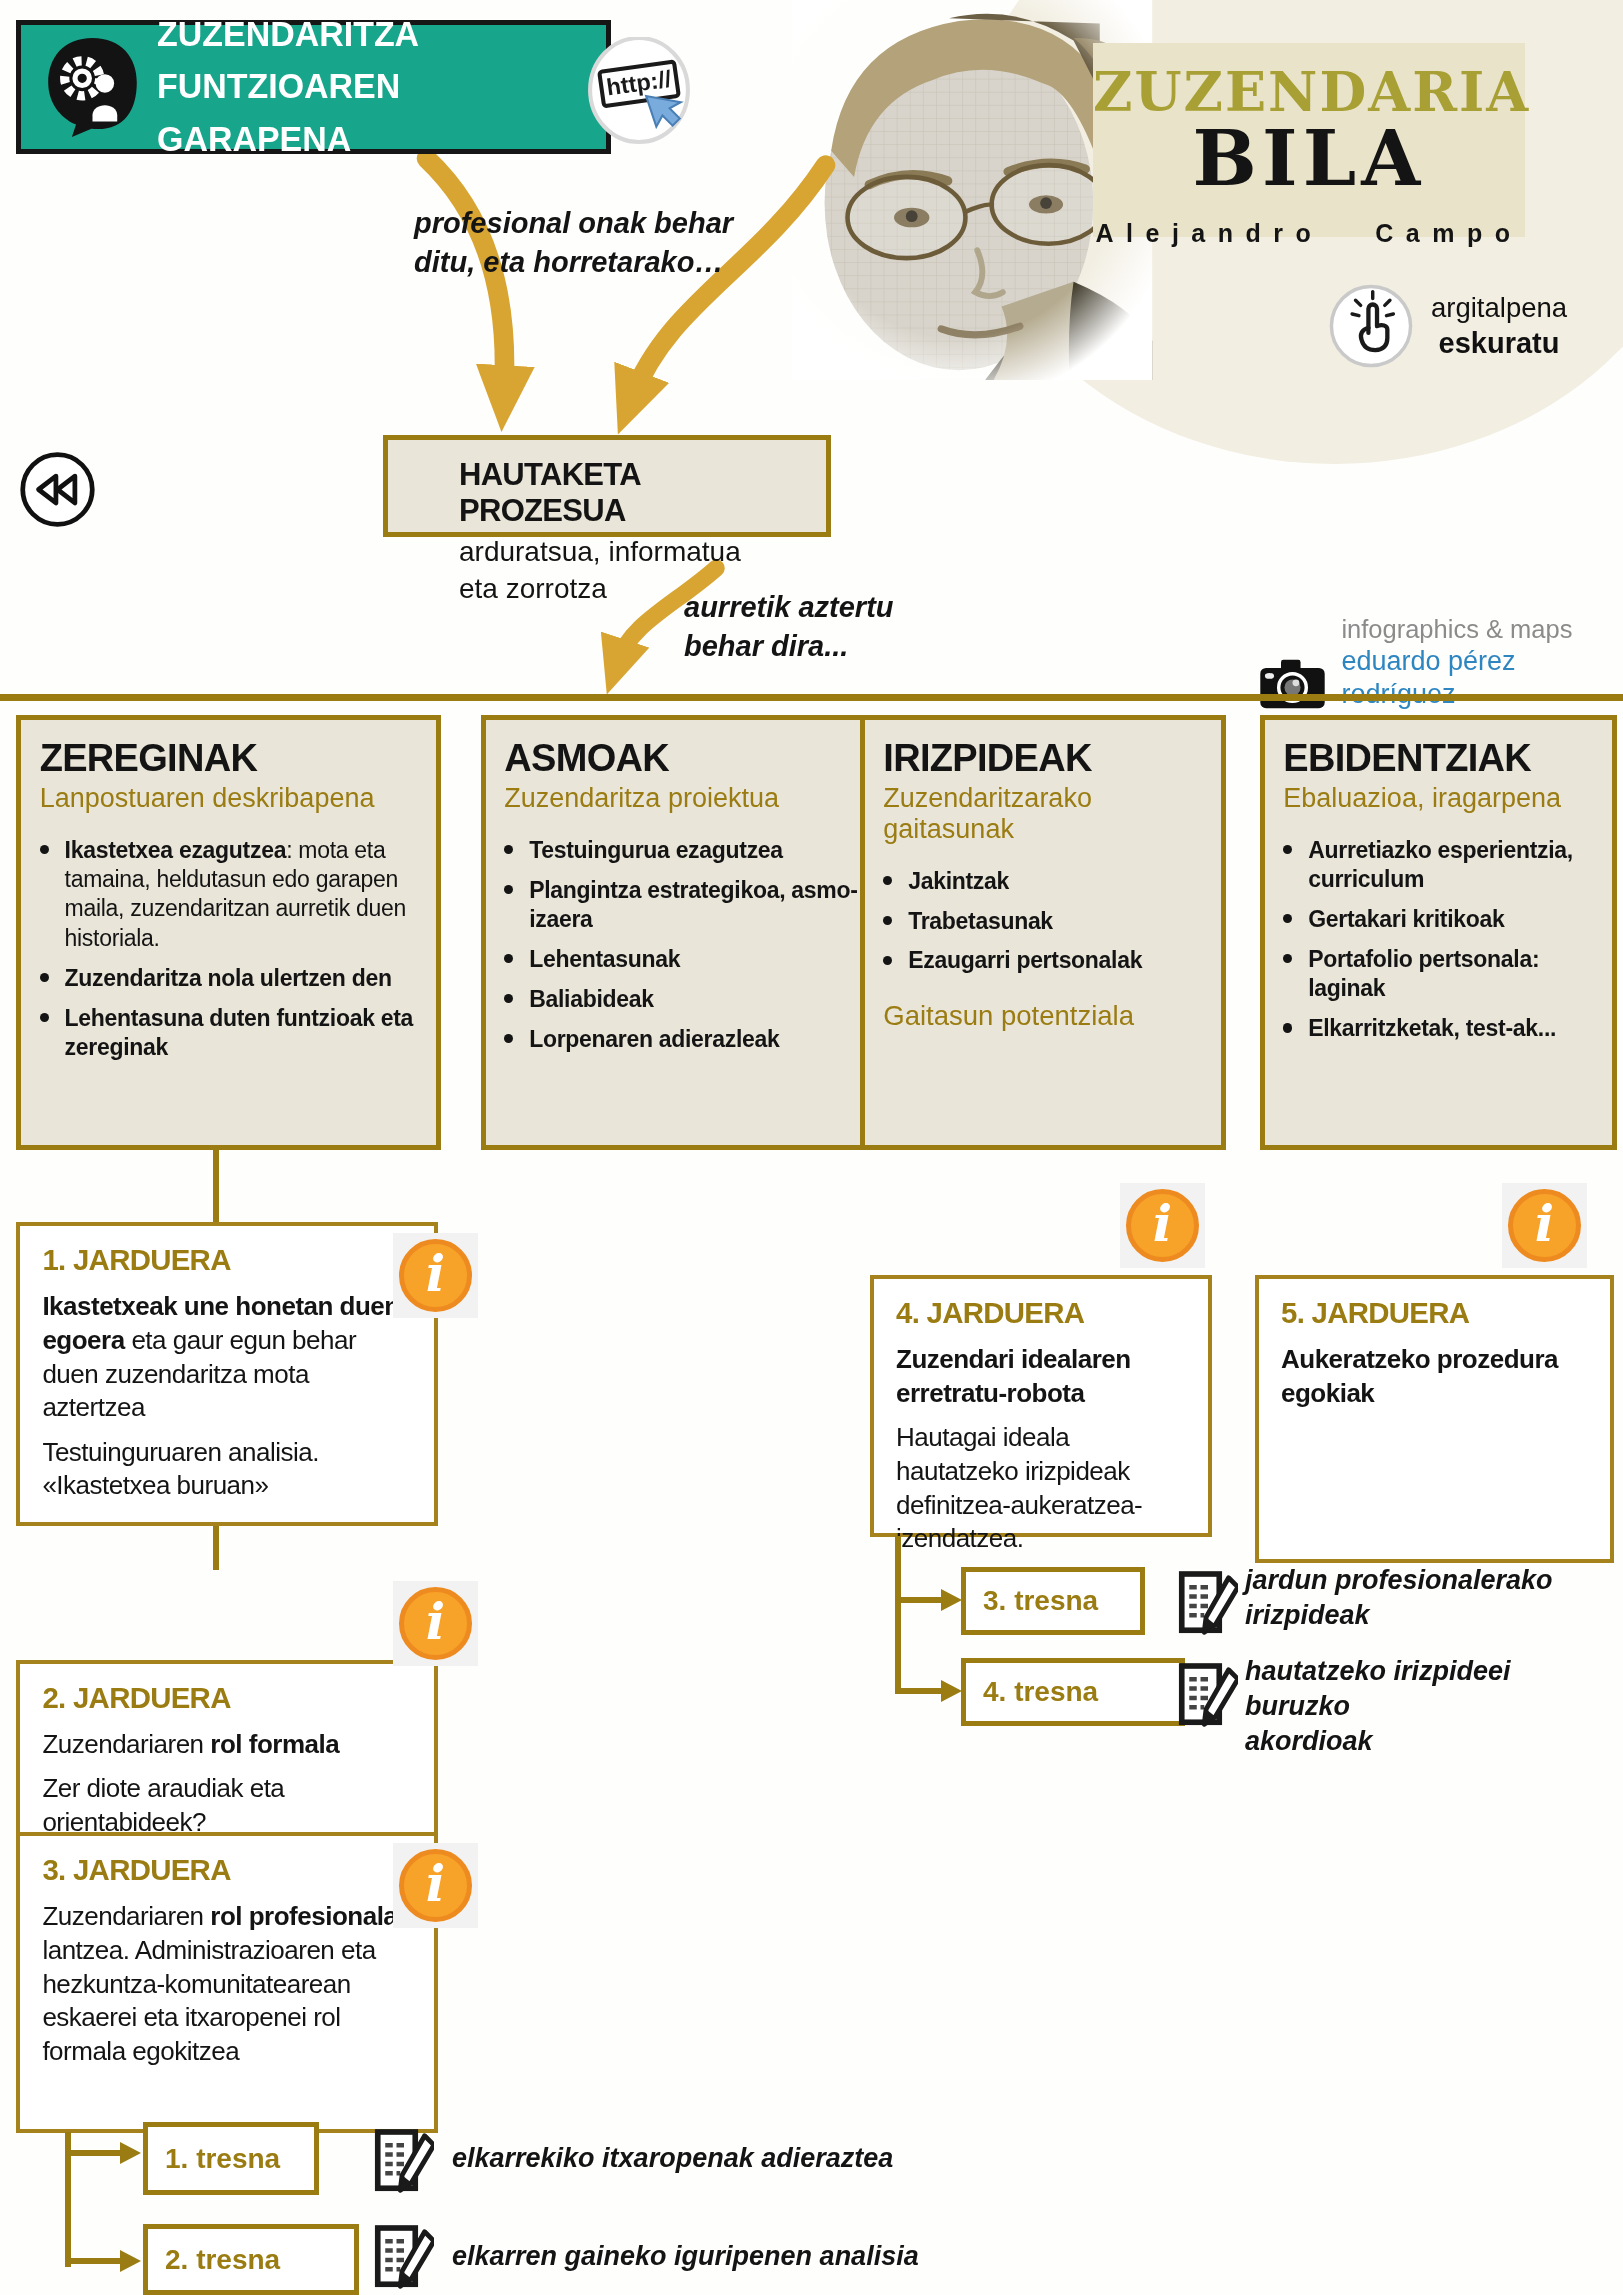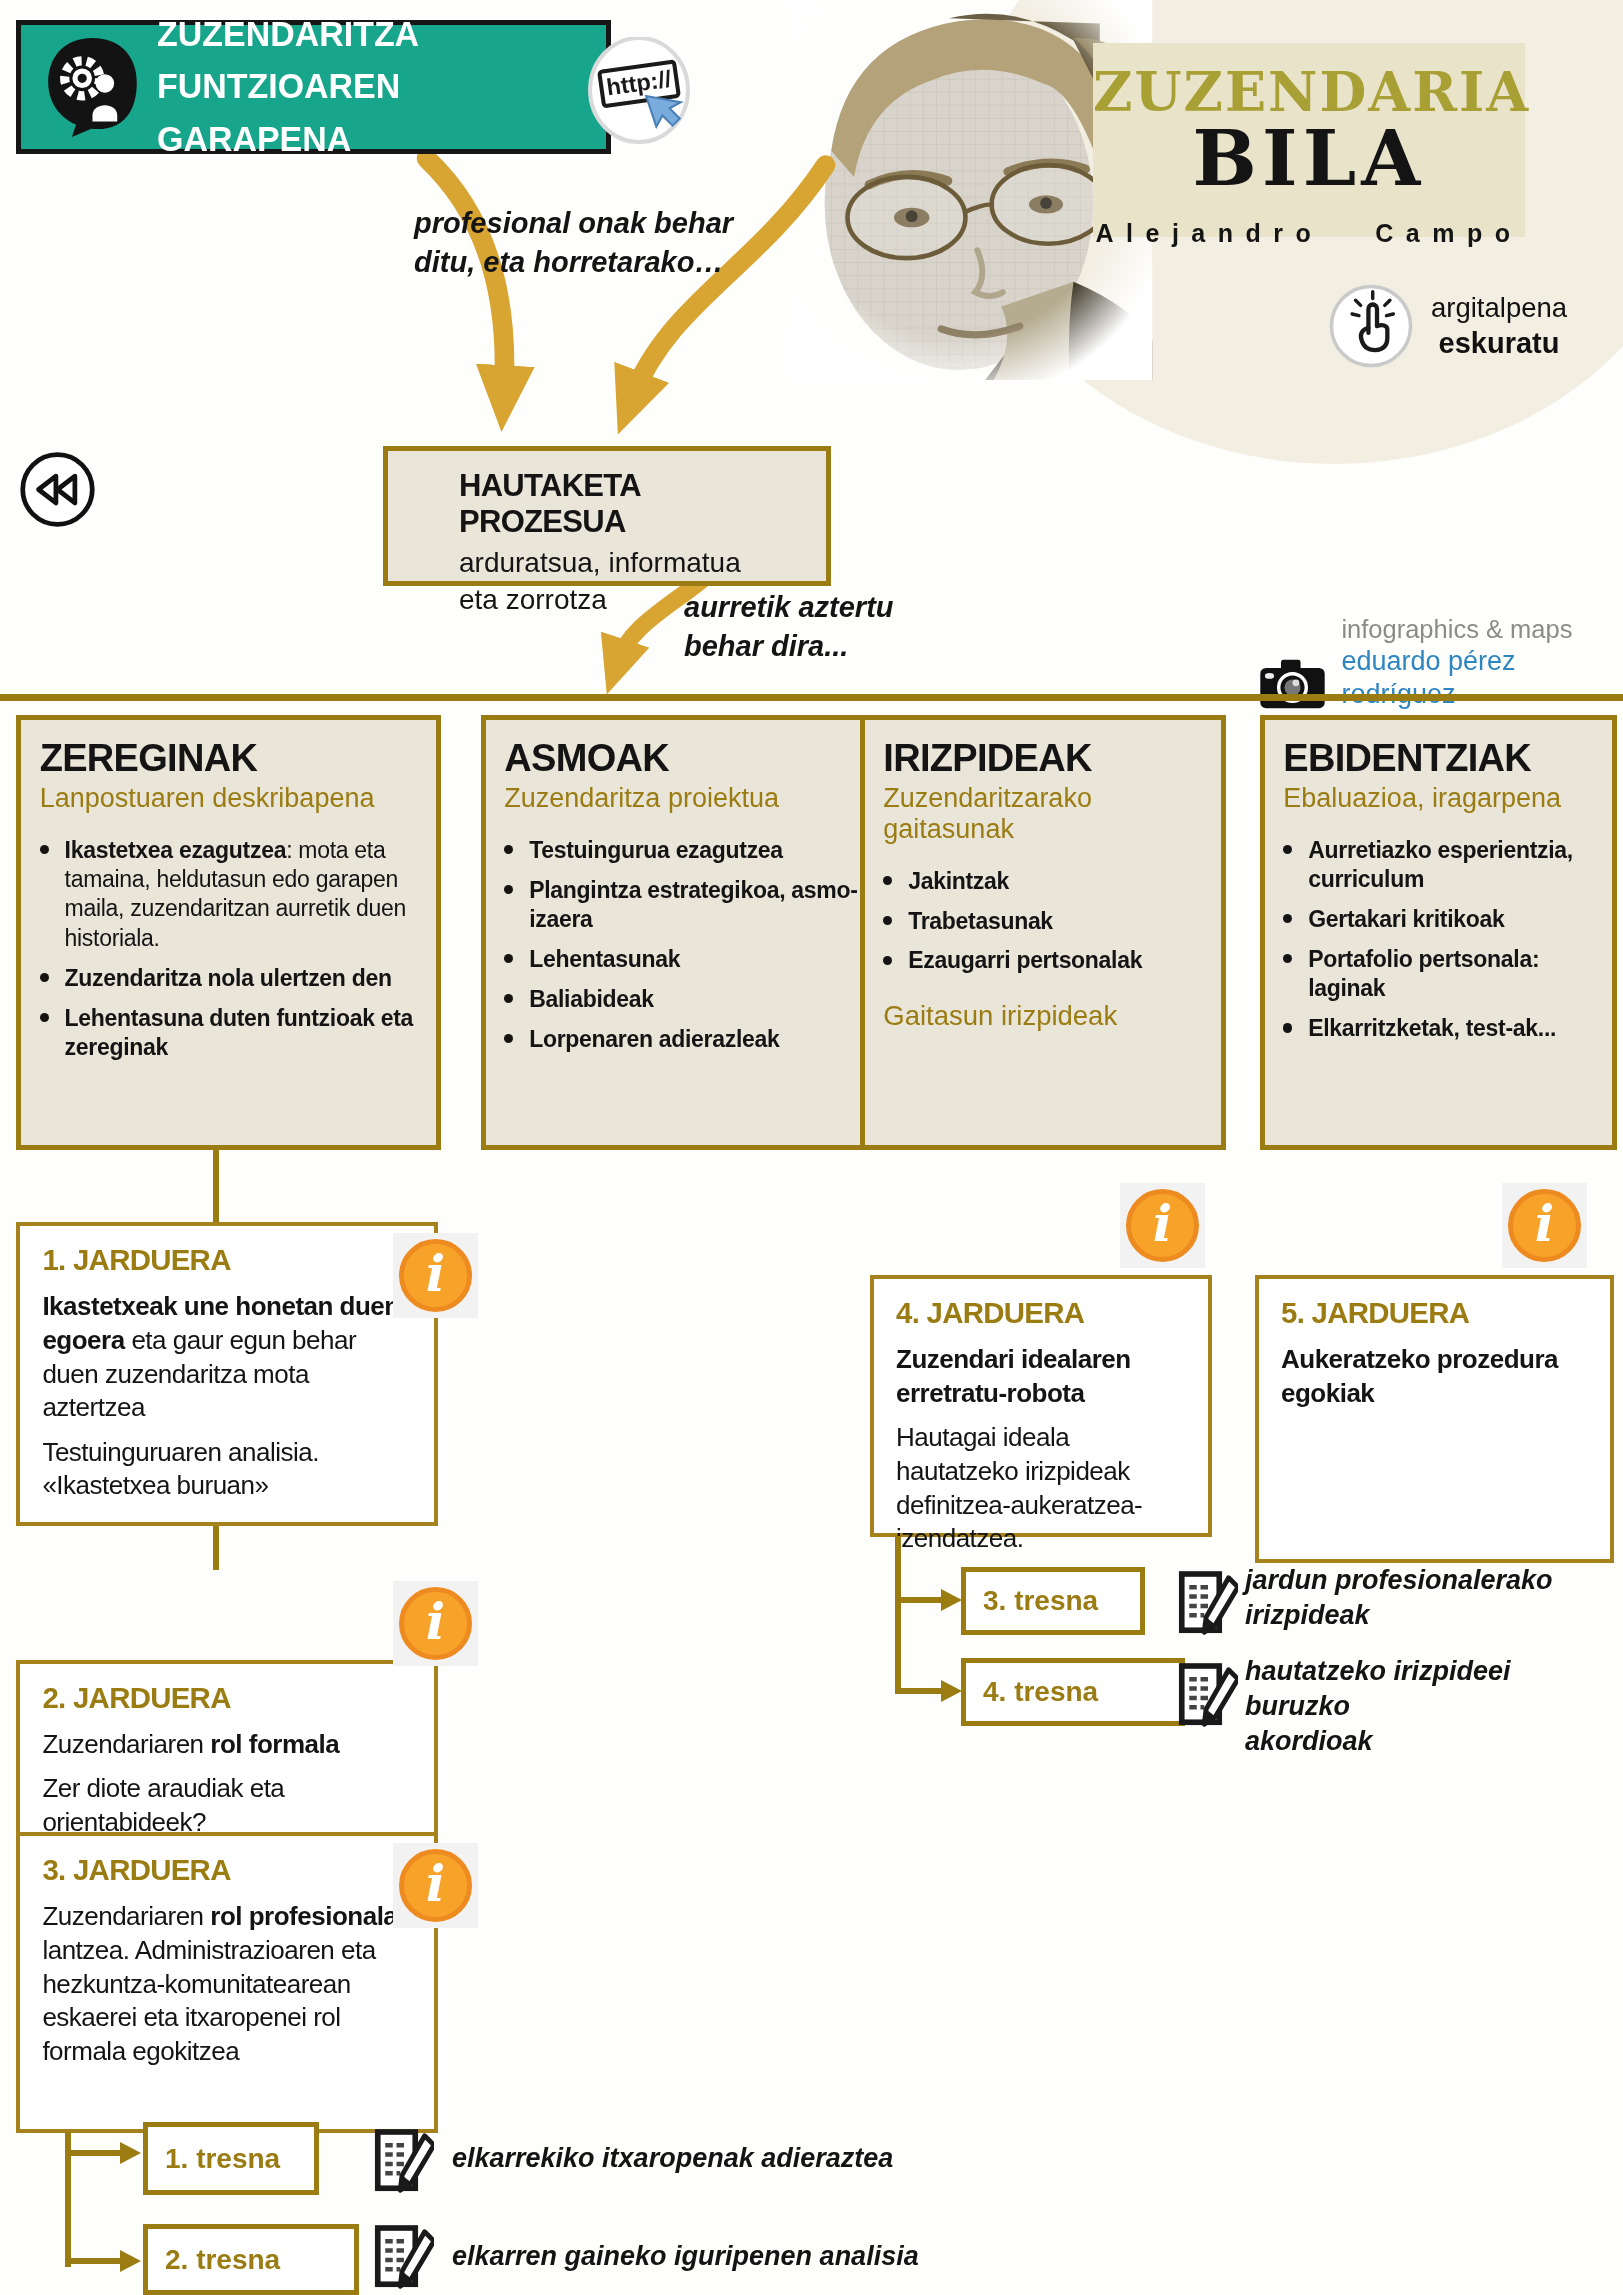"HAUTAKETA PROZESUA" .process { height: 140px -> 102px; top: 446px -> 435px }
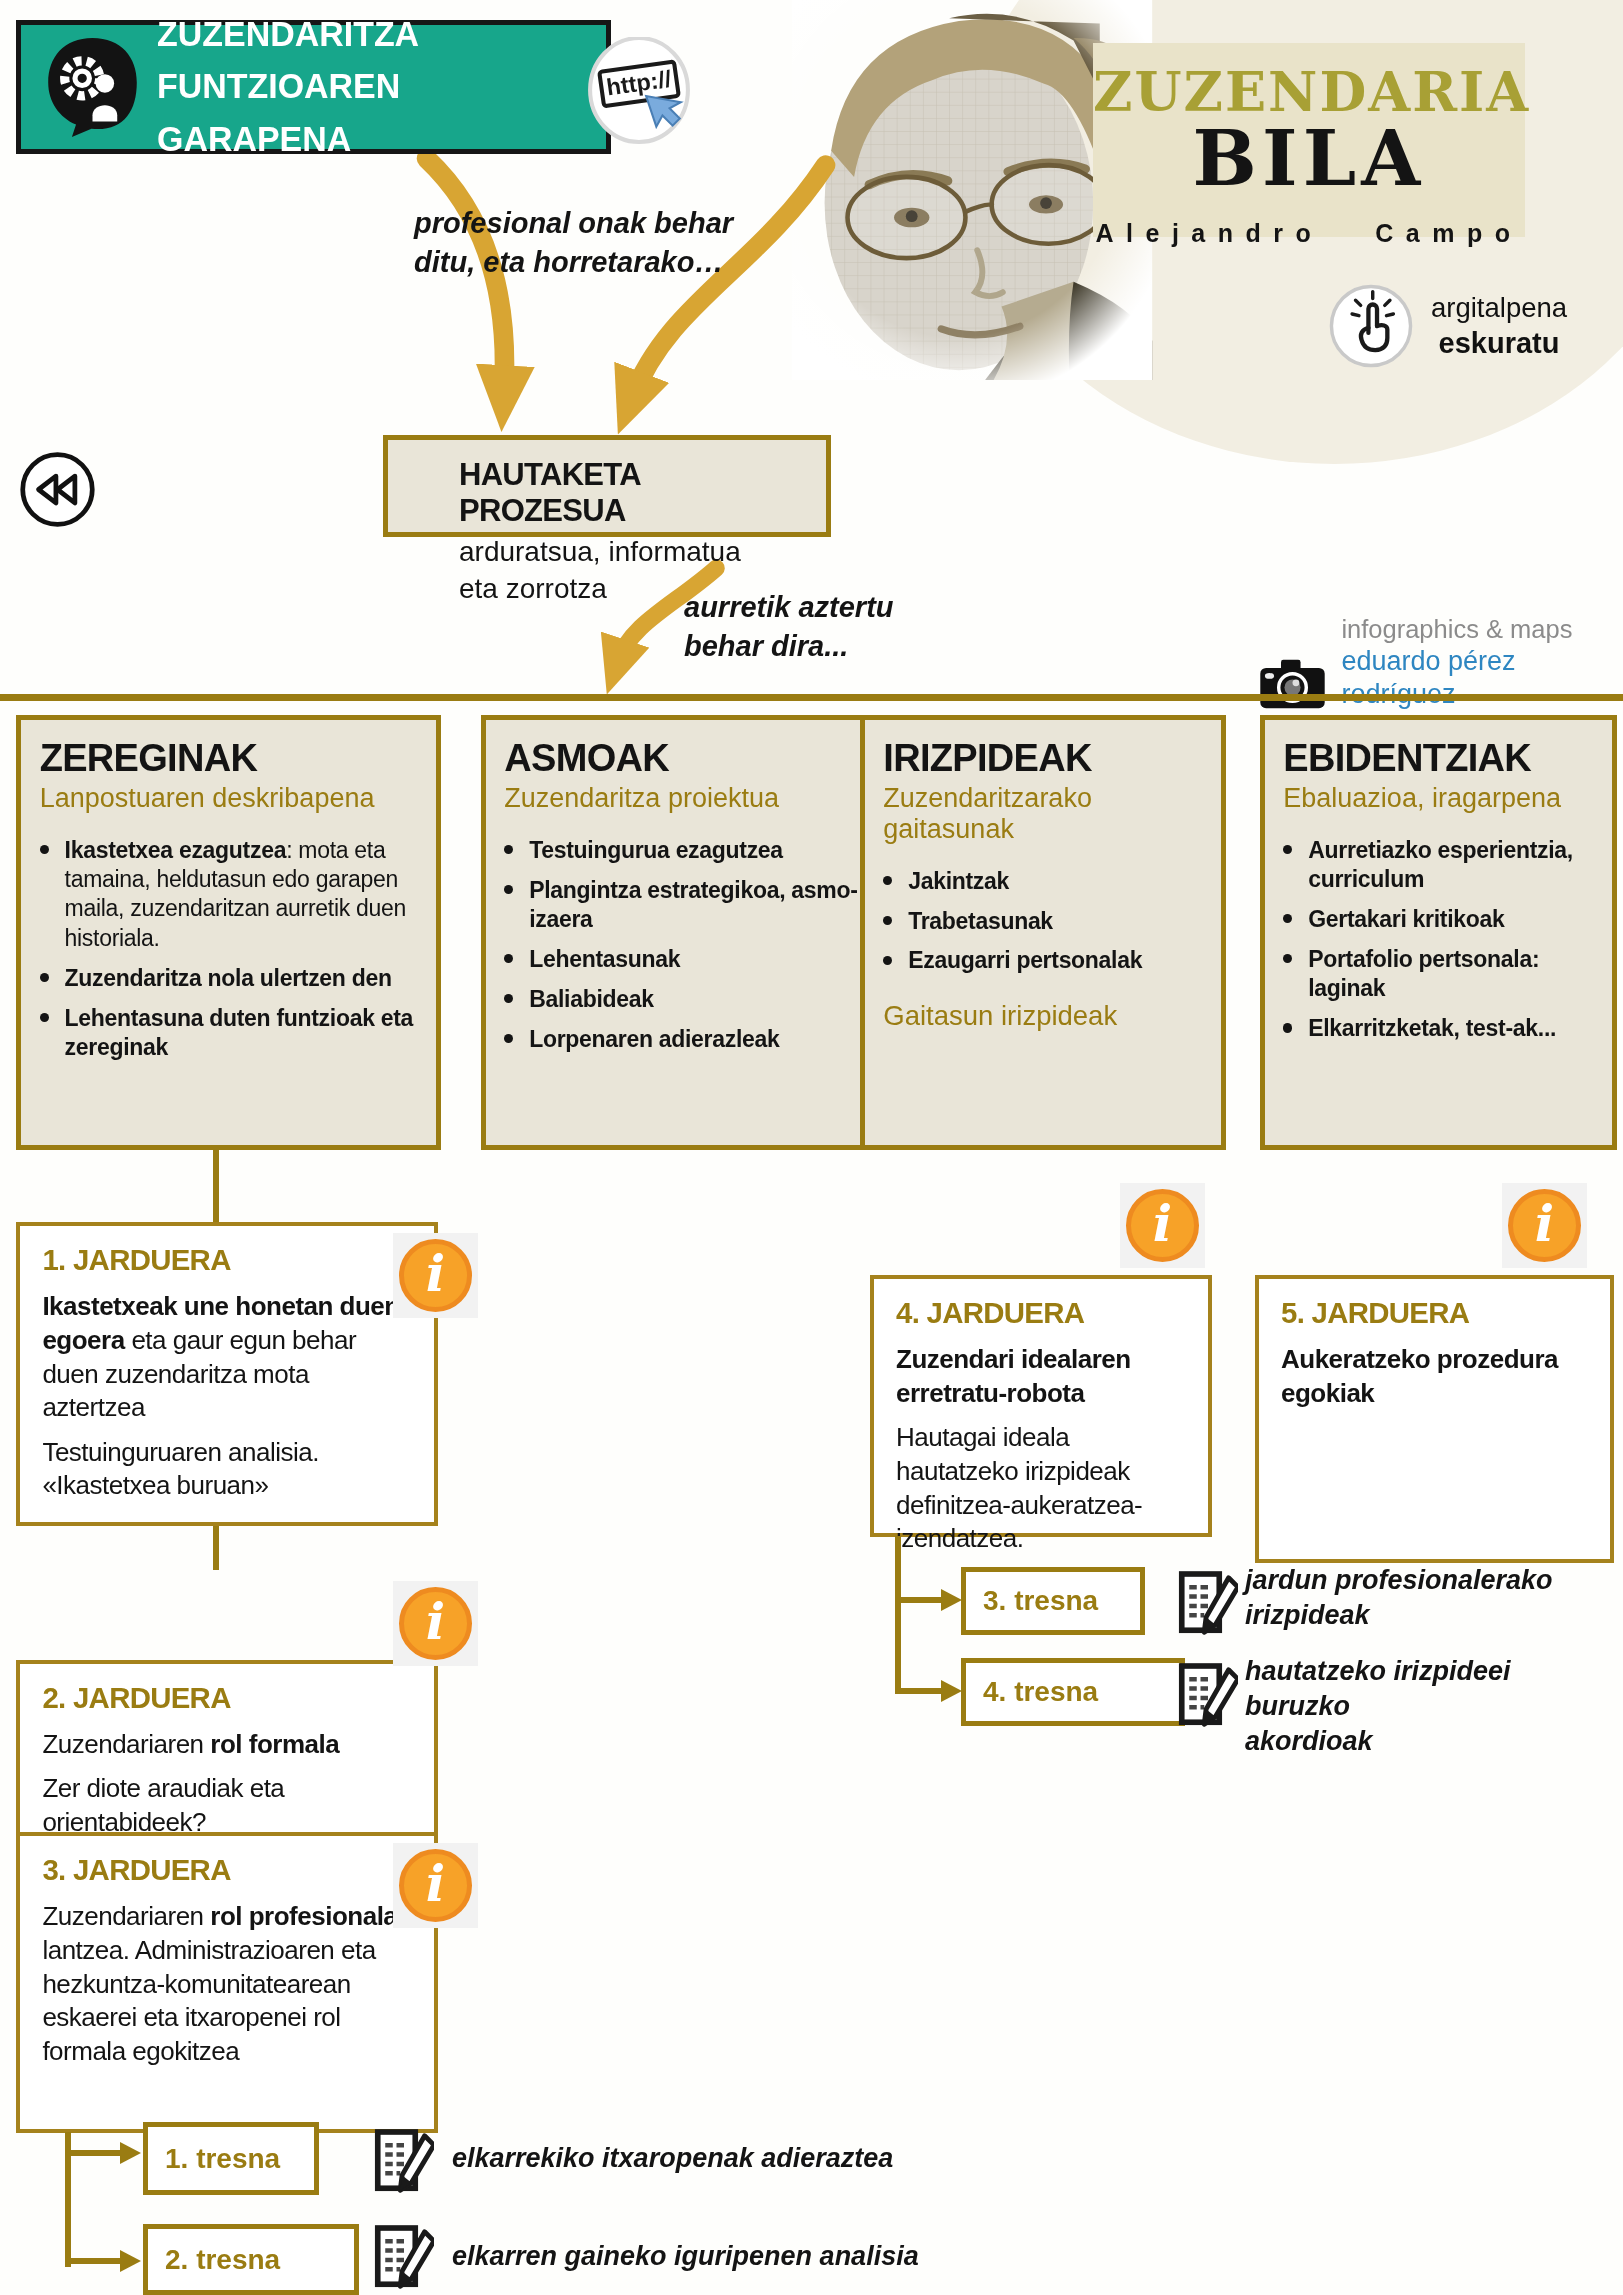"Gaitasun irizpideak" div.col-footer { text: irizpideak -> potentziala }
